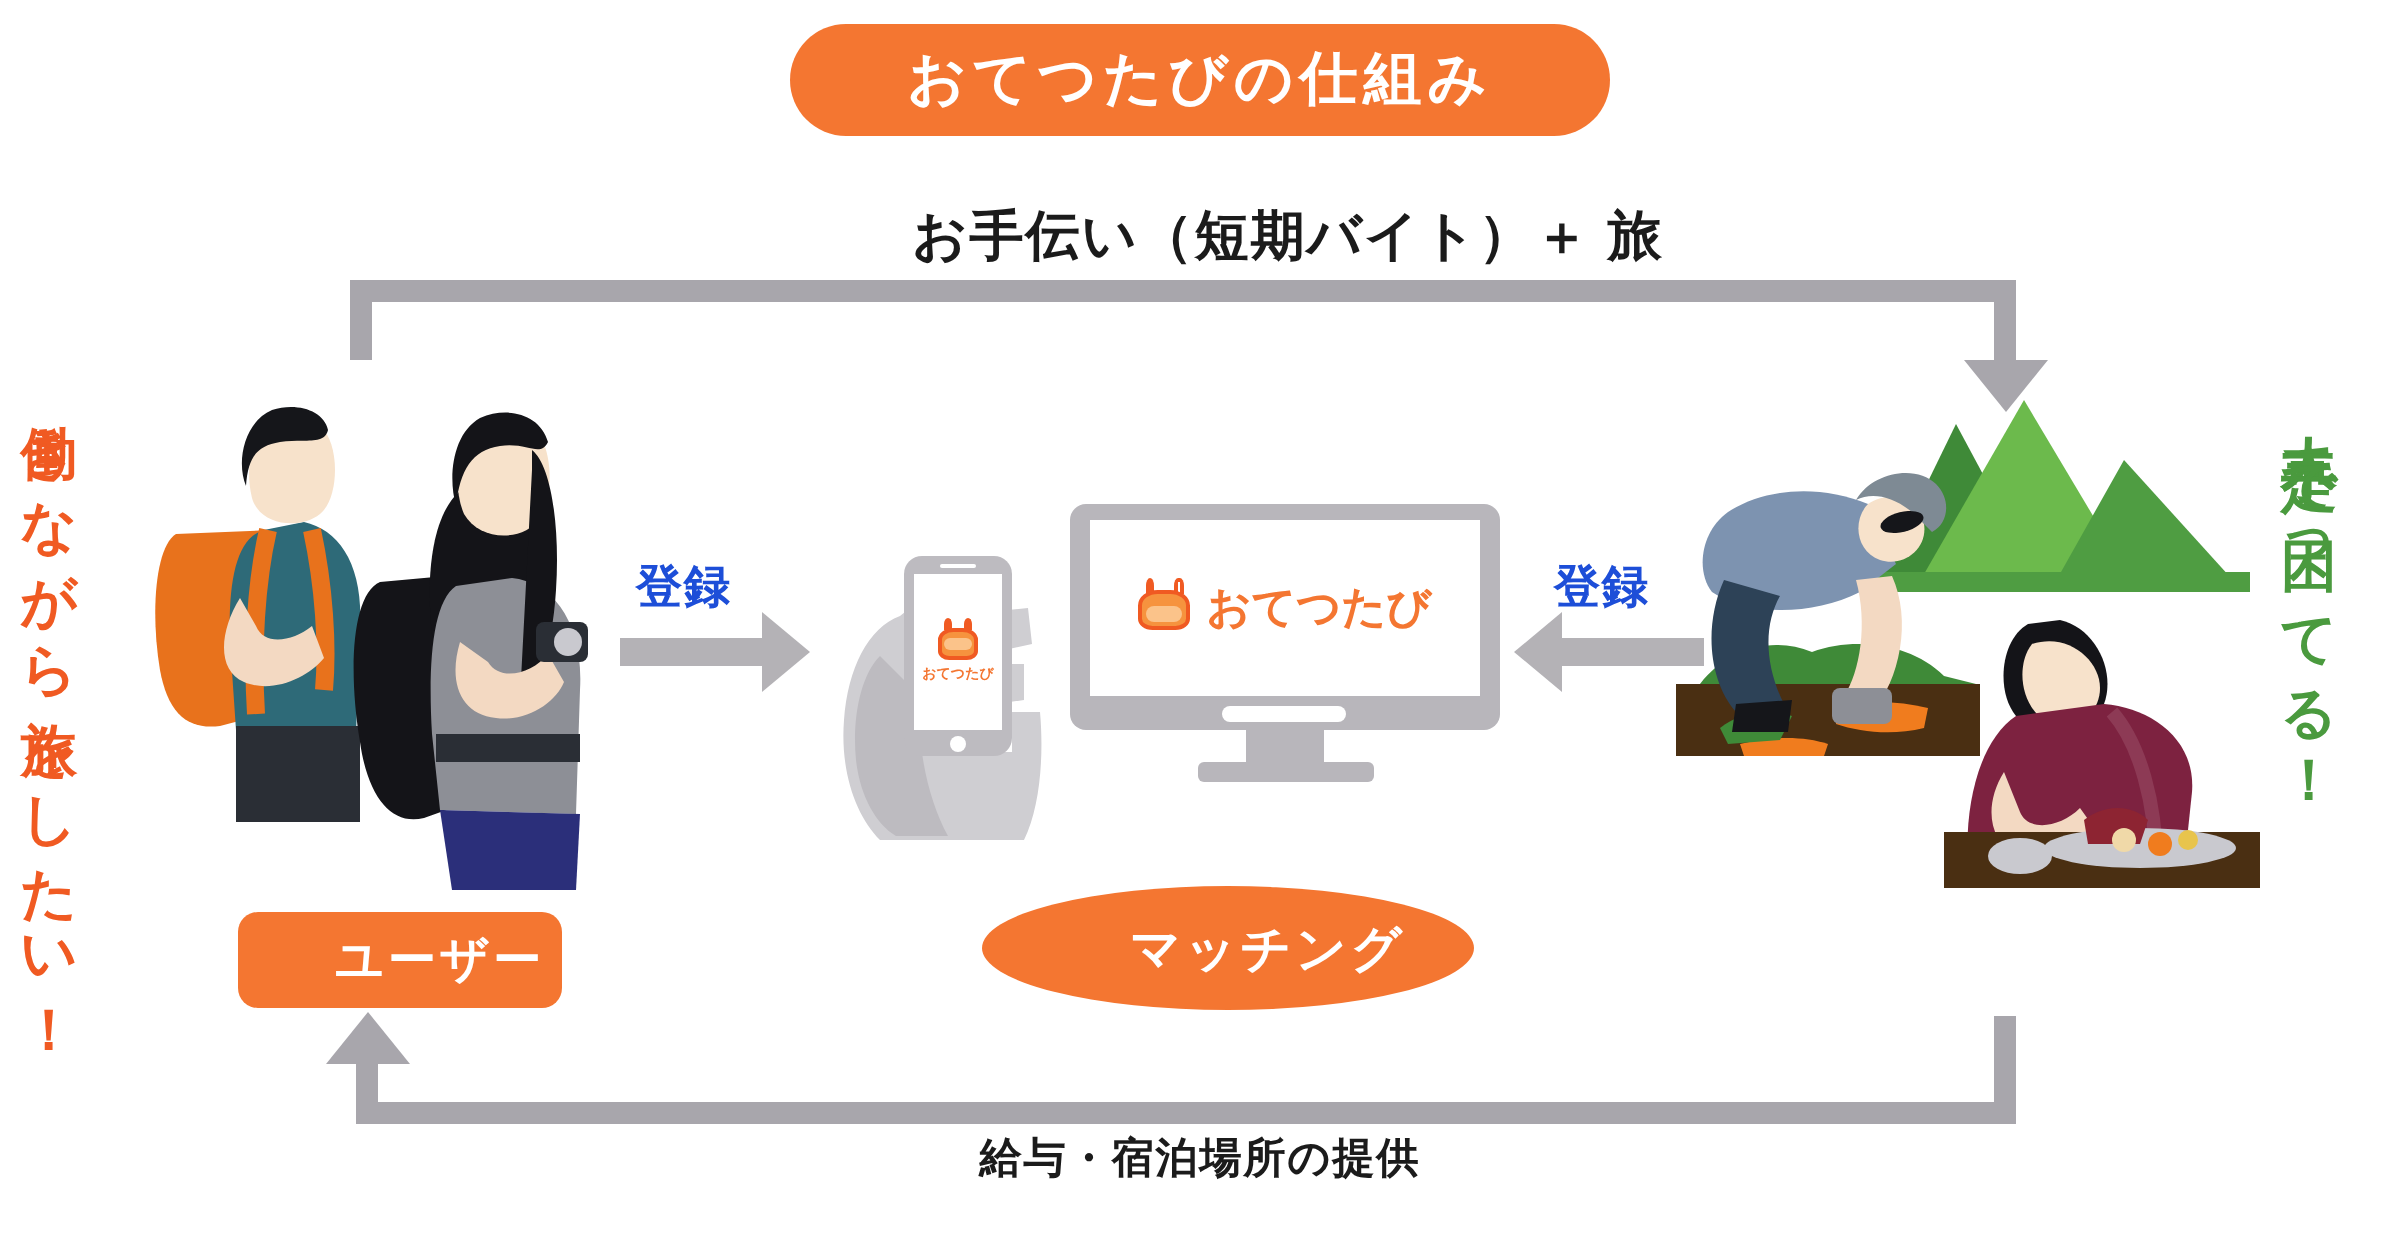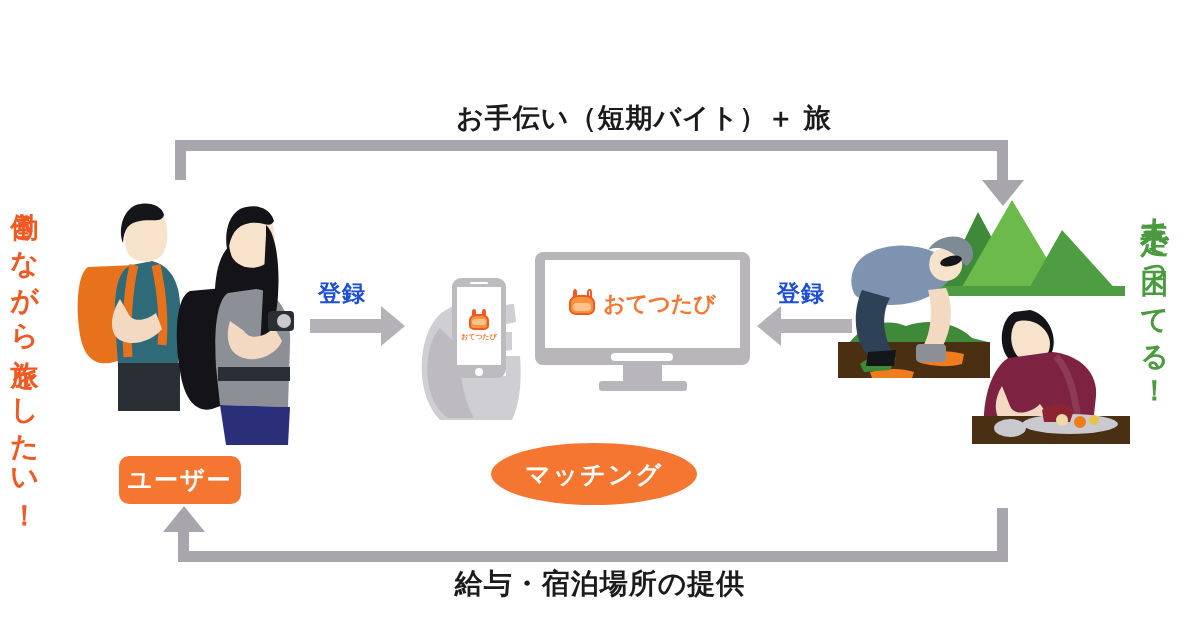"おてつたびの仕組み" div.title-pill { html: none -> <div>おてつたびの仕組み</div> }
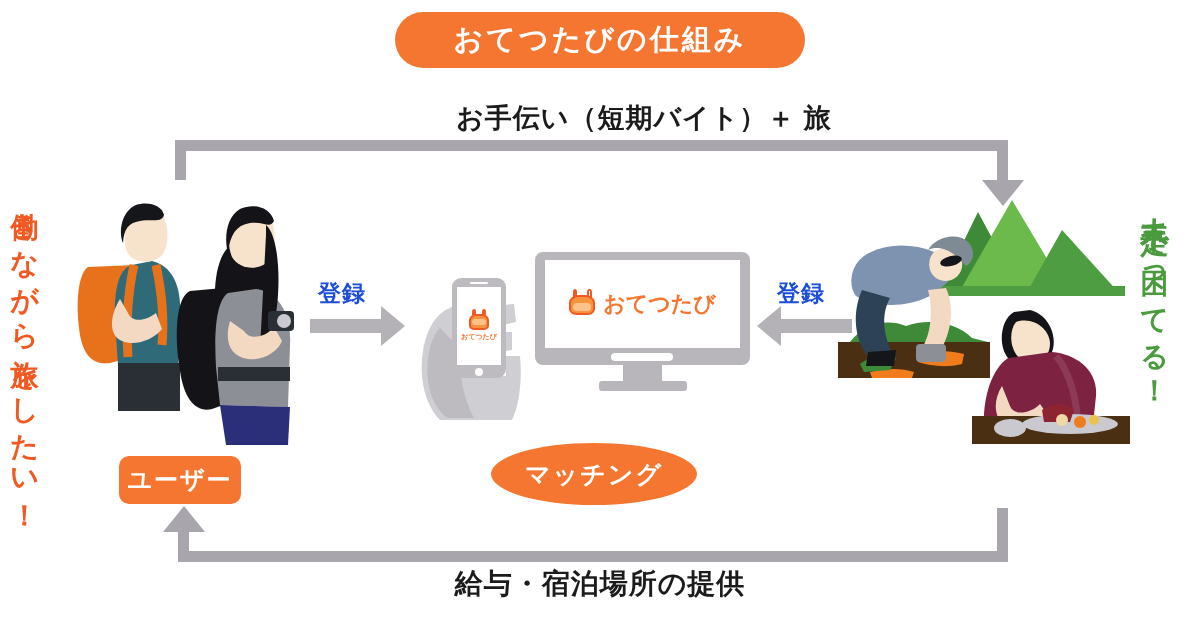"ユーザー" .pill { padding-left: none -> 40px }
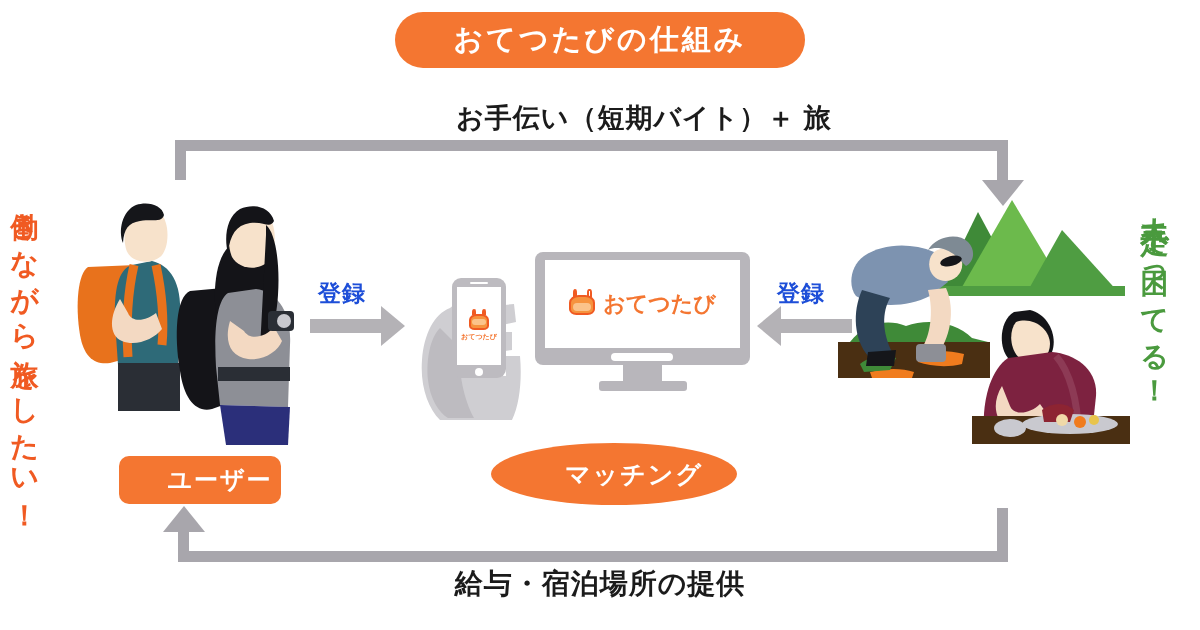"給与・宿泊場所の提供" .bottom-caption { font-size: 28px -> 21px }
